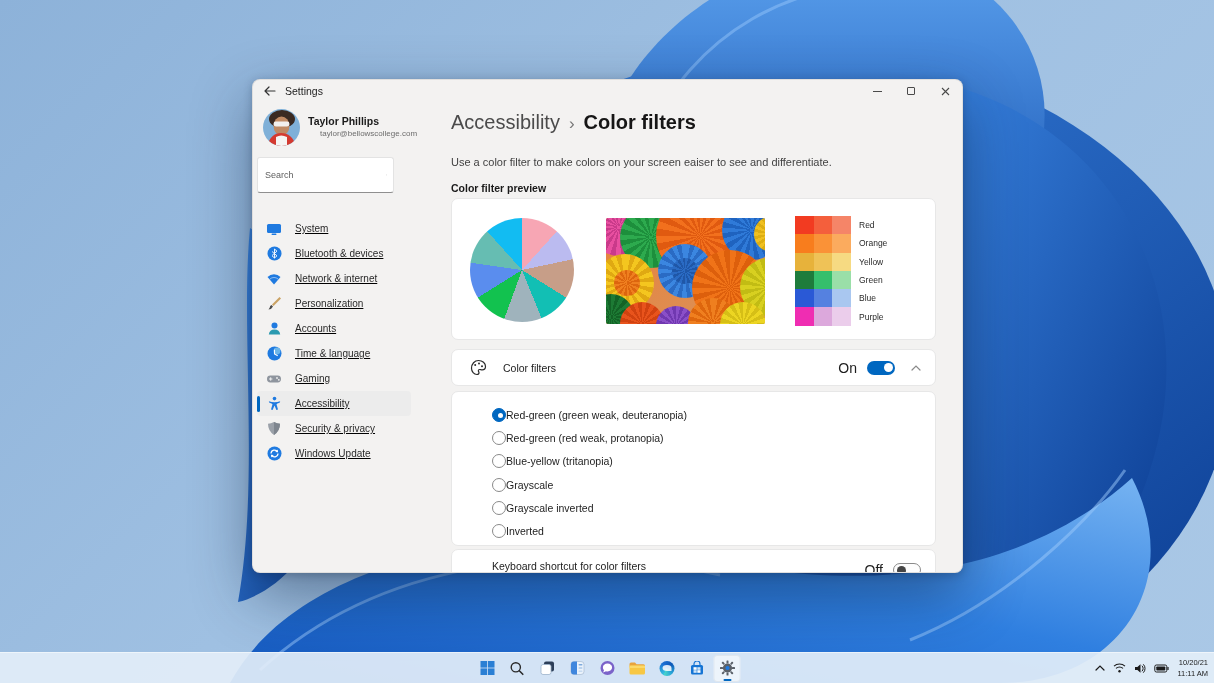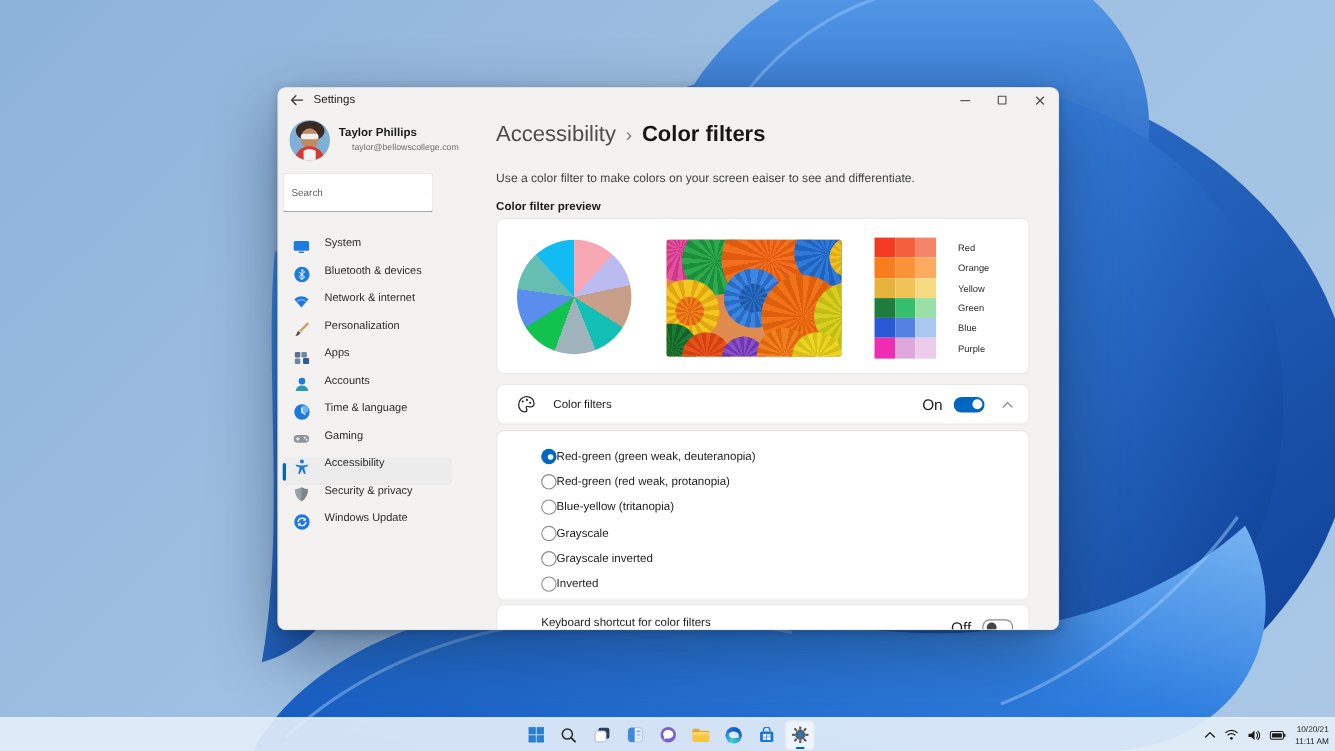"System" .nav-item { align-items: flex-start -> center; text-decoration: none -> underline }
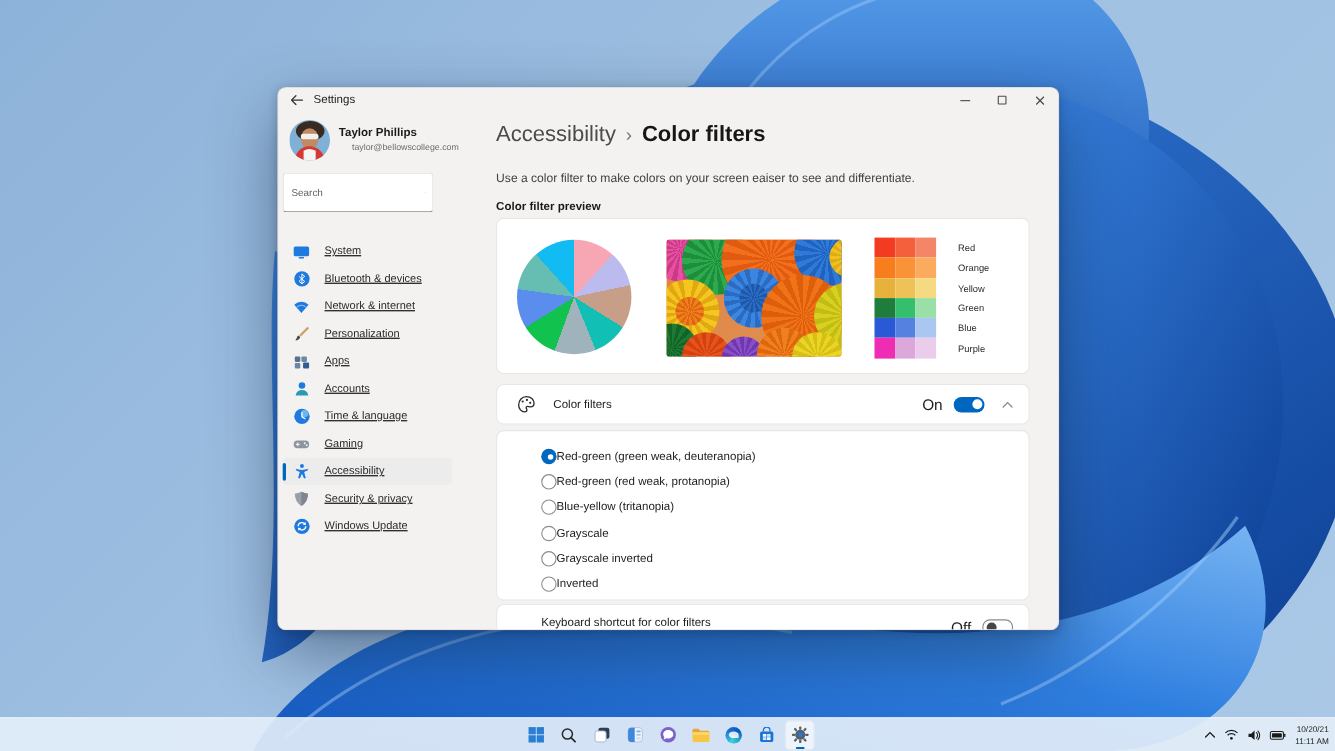"Red" .swatch-labels { margin-left: 12px -> none }
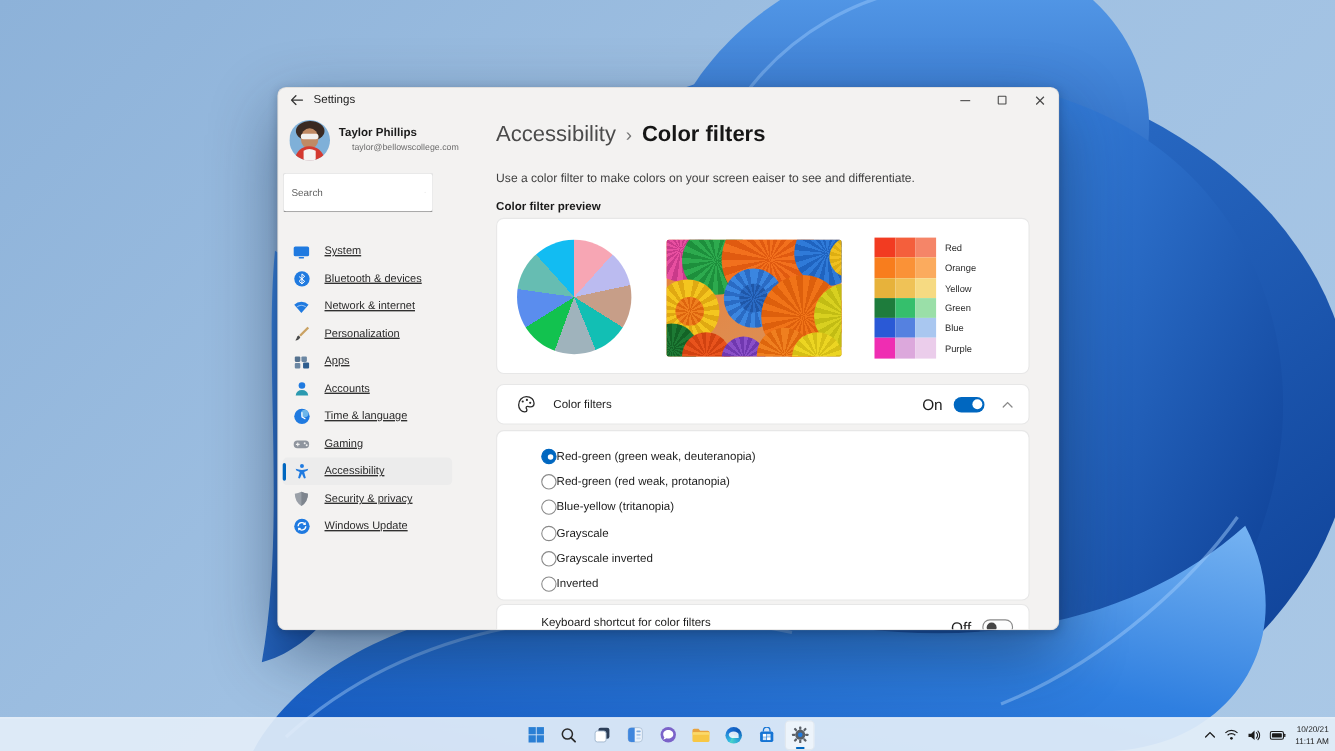"Apps" div.nav-item { html: <div> <span> <svg> <rect></rect> <rect></rect> <rect></rect> <rect></rect> </svg> </span> <span>Apps</span> </div> -> none }
